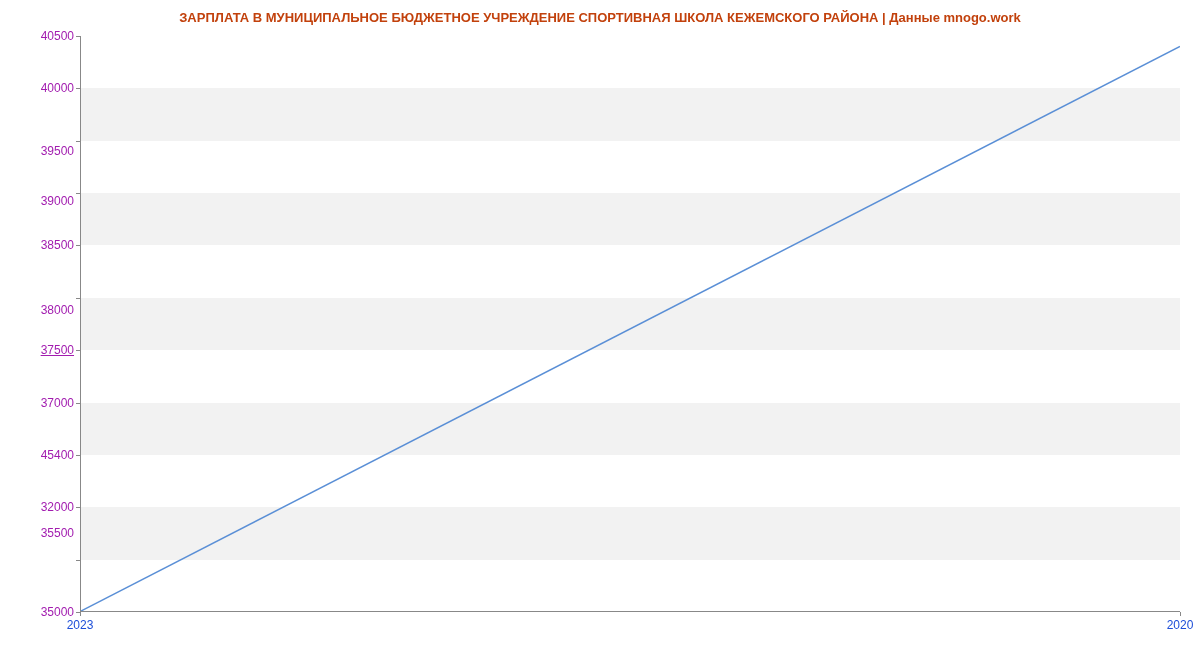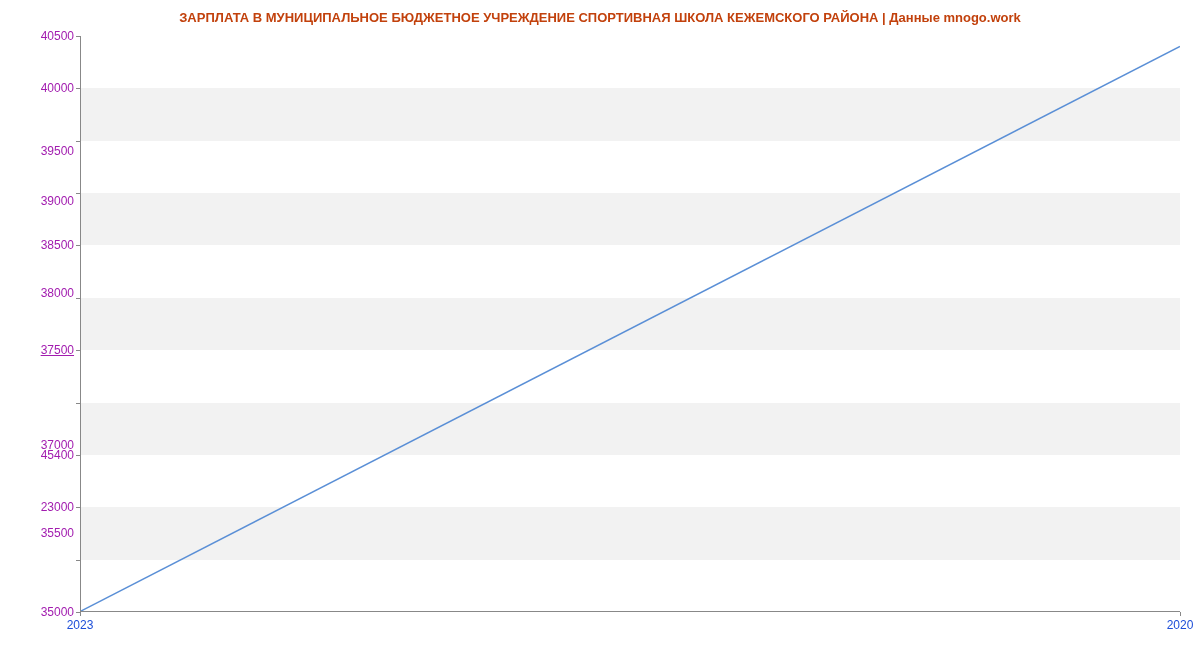"38000" div.y-tick-label { top: 293px -> 310px }
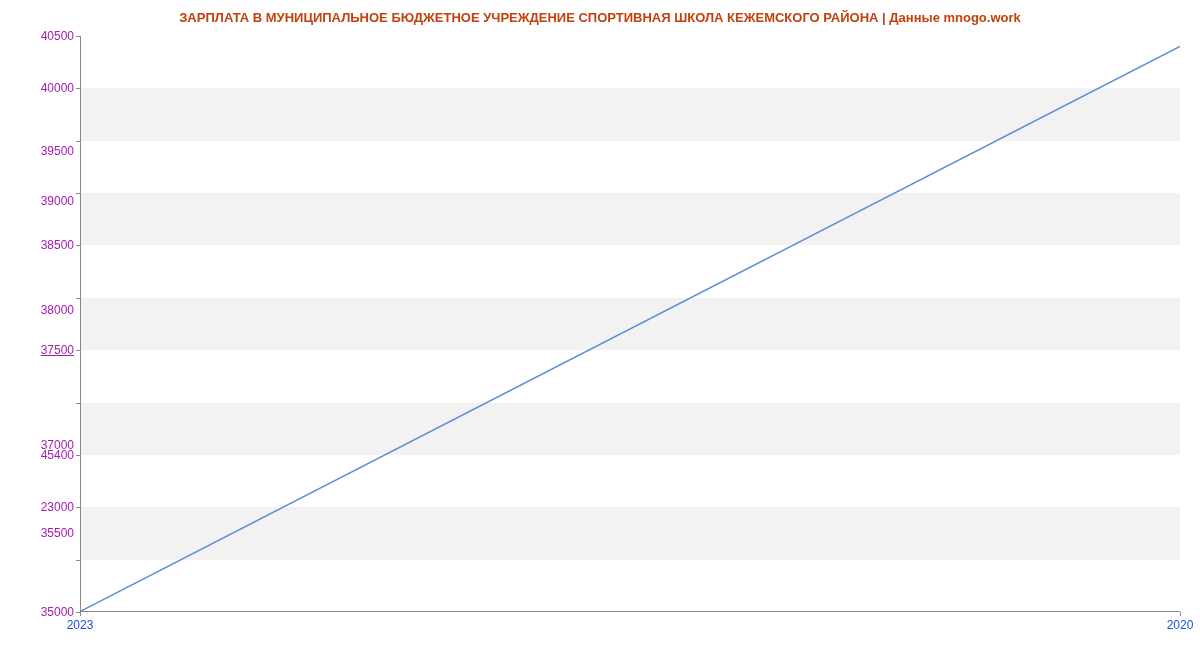"37000" div.y-tick-label { margin-top: 42px -> none }
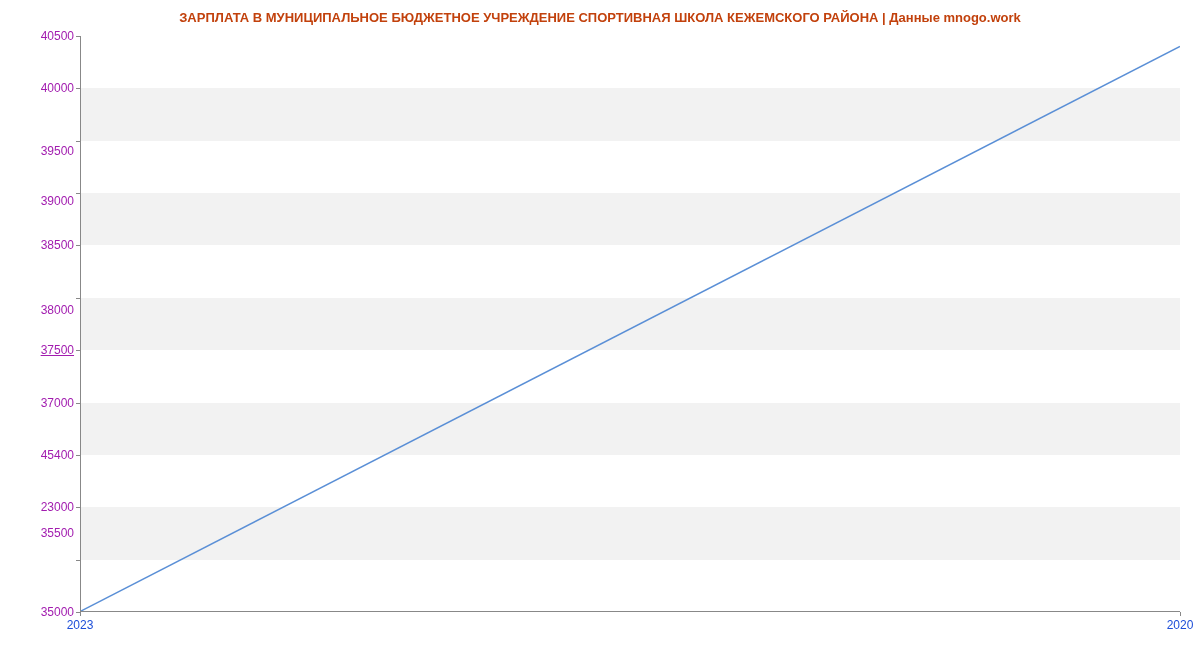"23000" div.y-tick-label { text: 23000 -> 32000 }
